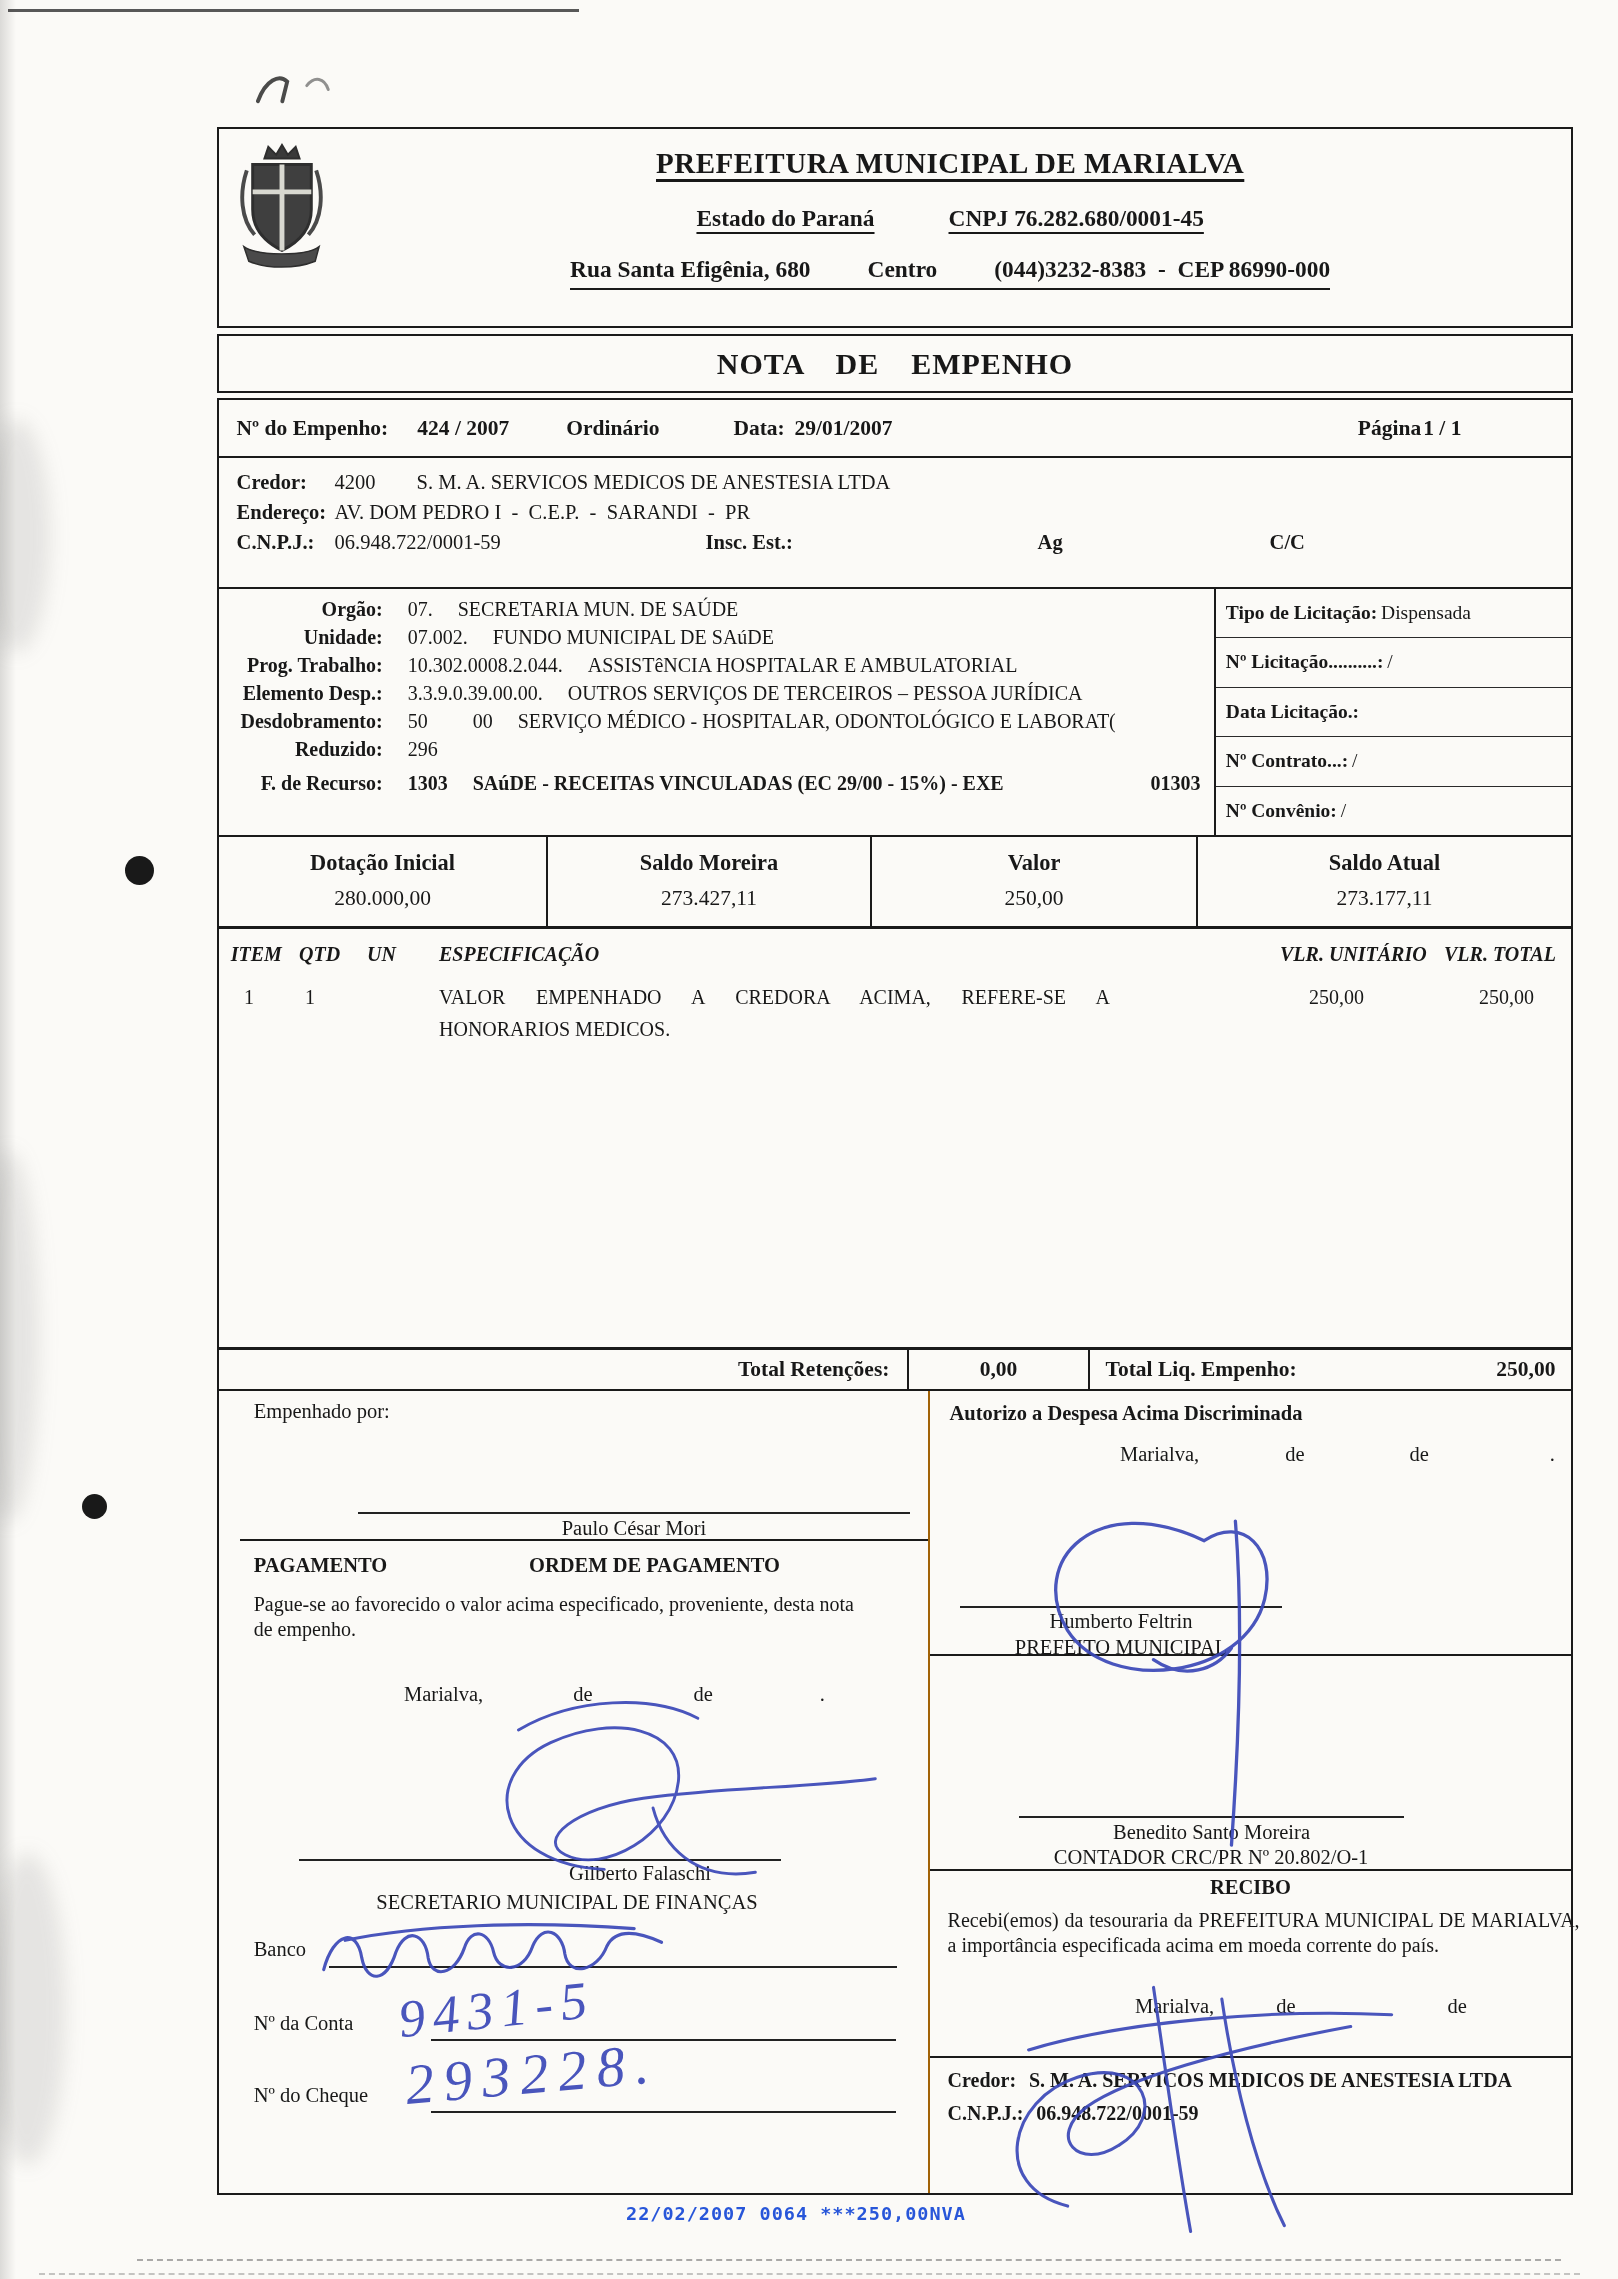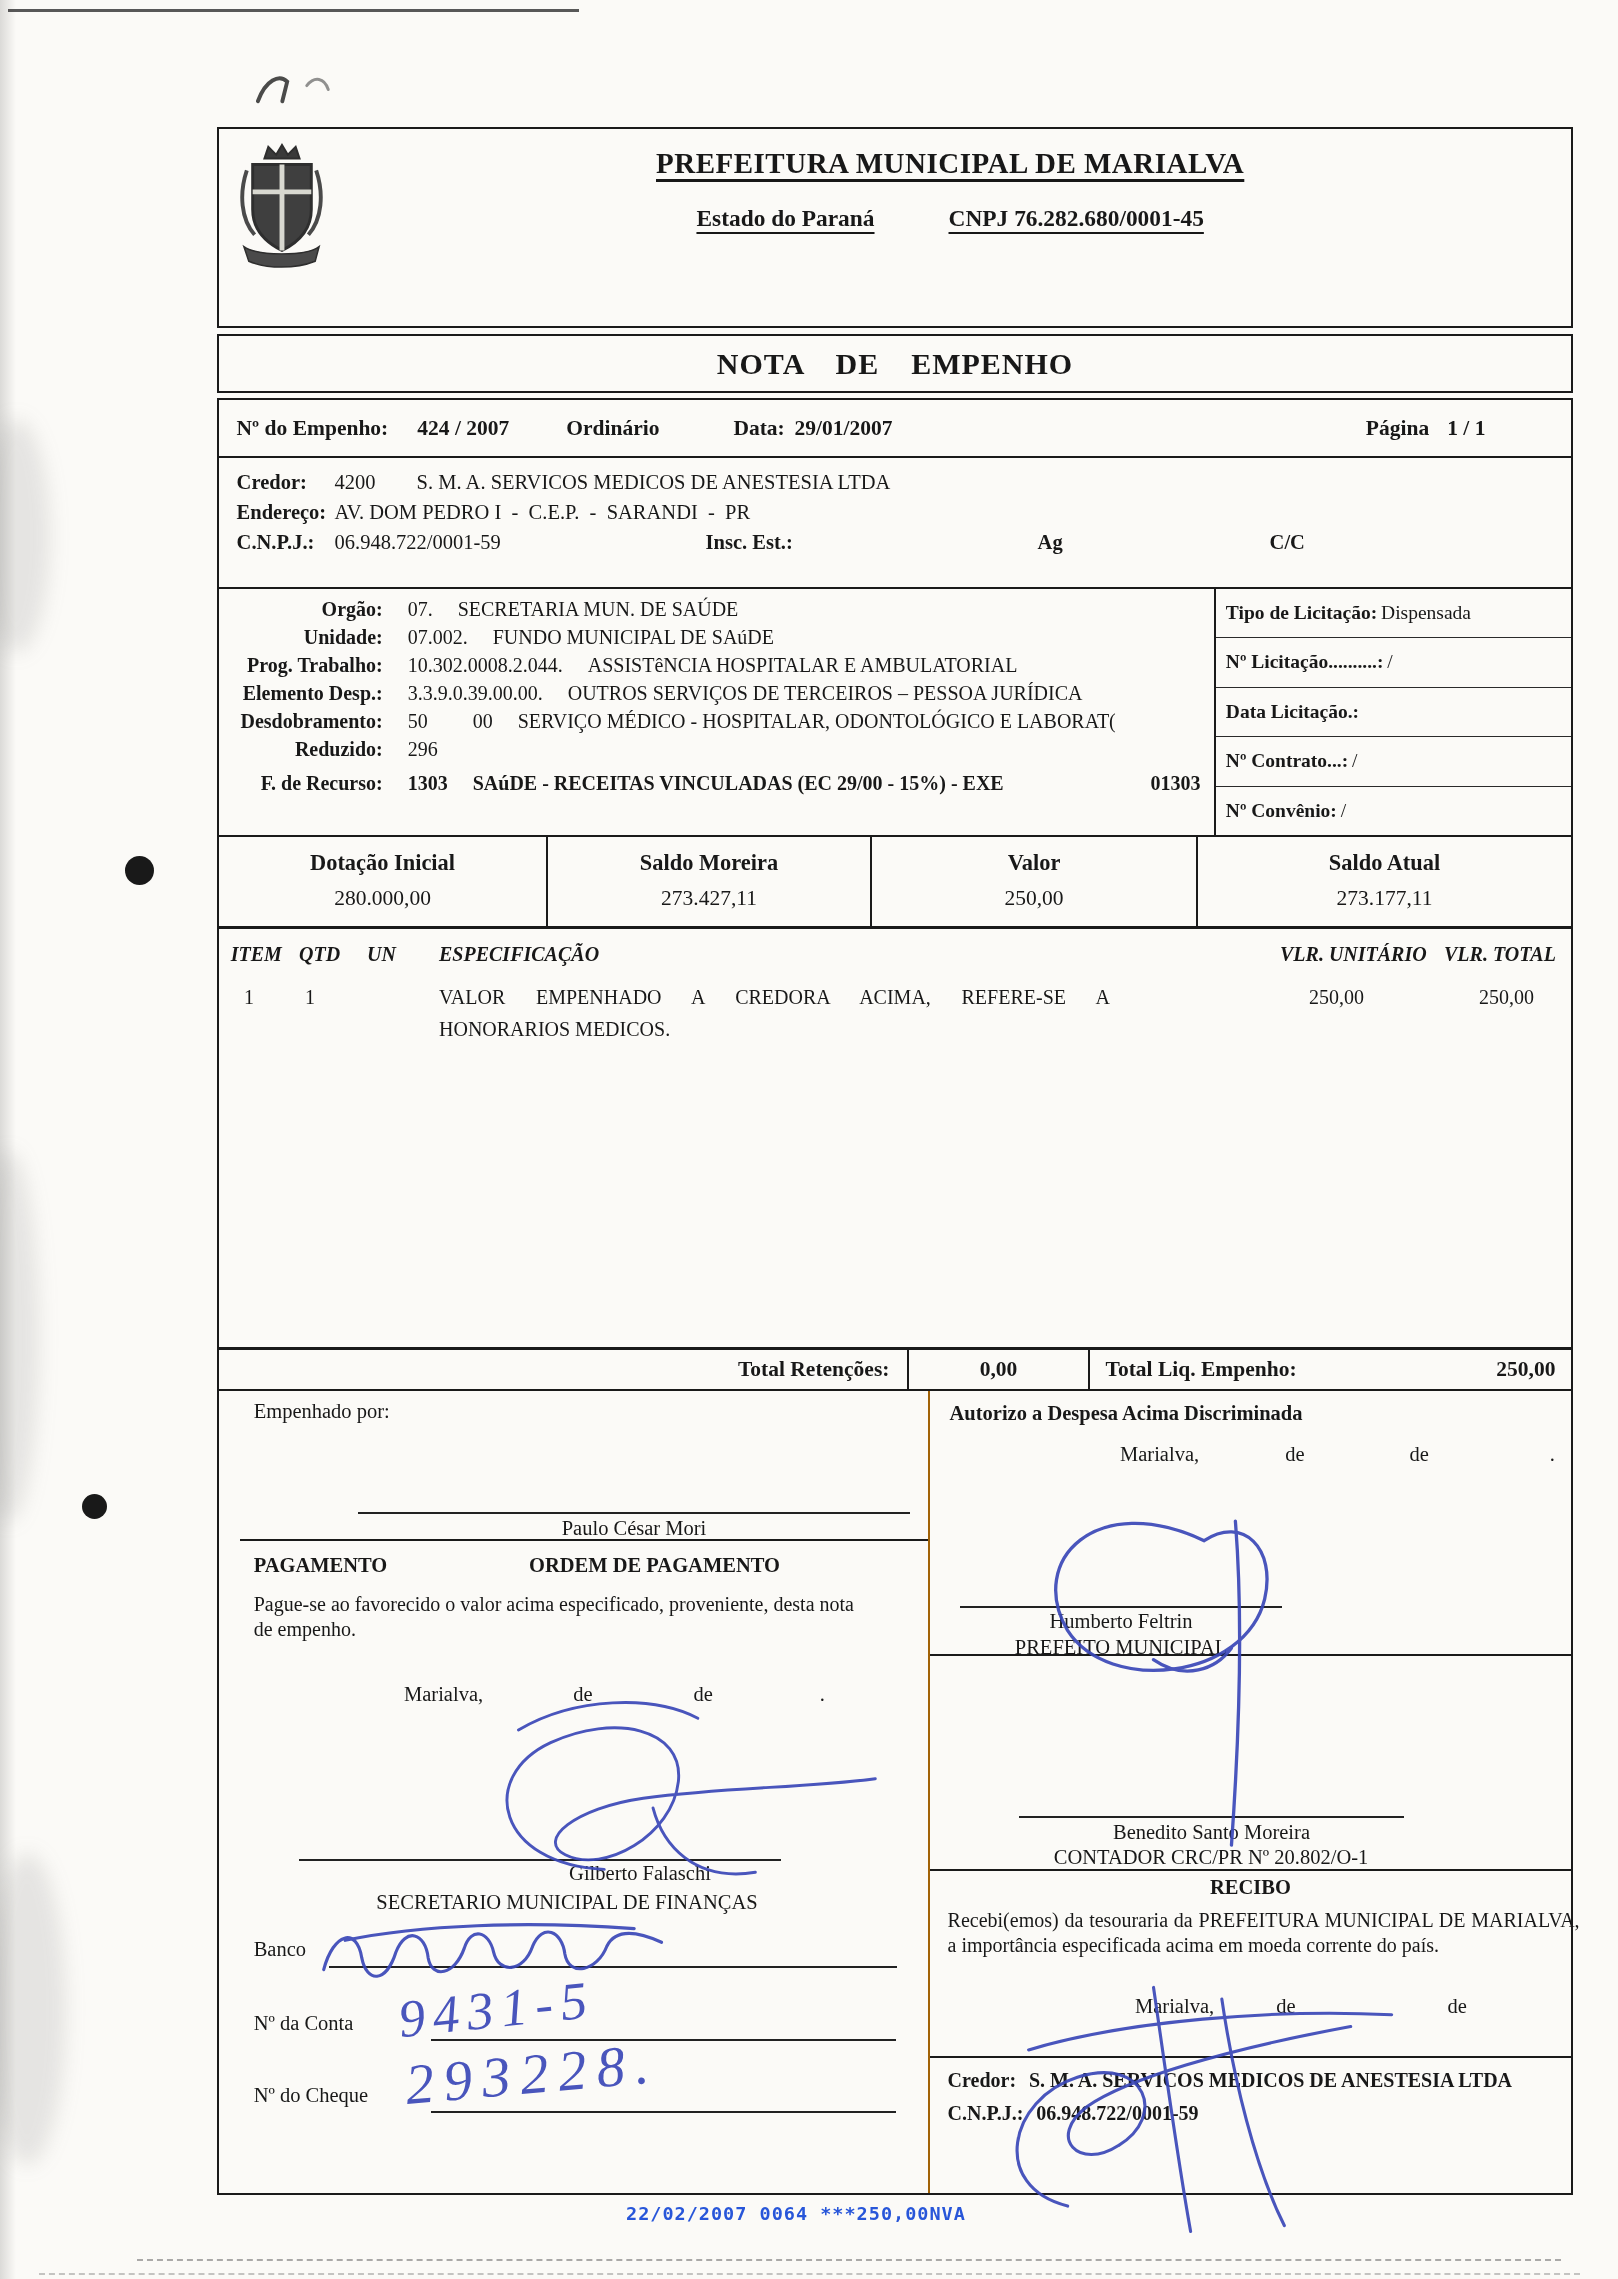"Rua Santa Efigênia, 680" div.addrWrap { html: none -> <div> <span> <span>Rua Santa Efigênia, 680</span> <span>Centro</span> <span>(044)3232-8383 - CEP 86990-000</span> </span> </div> }
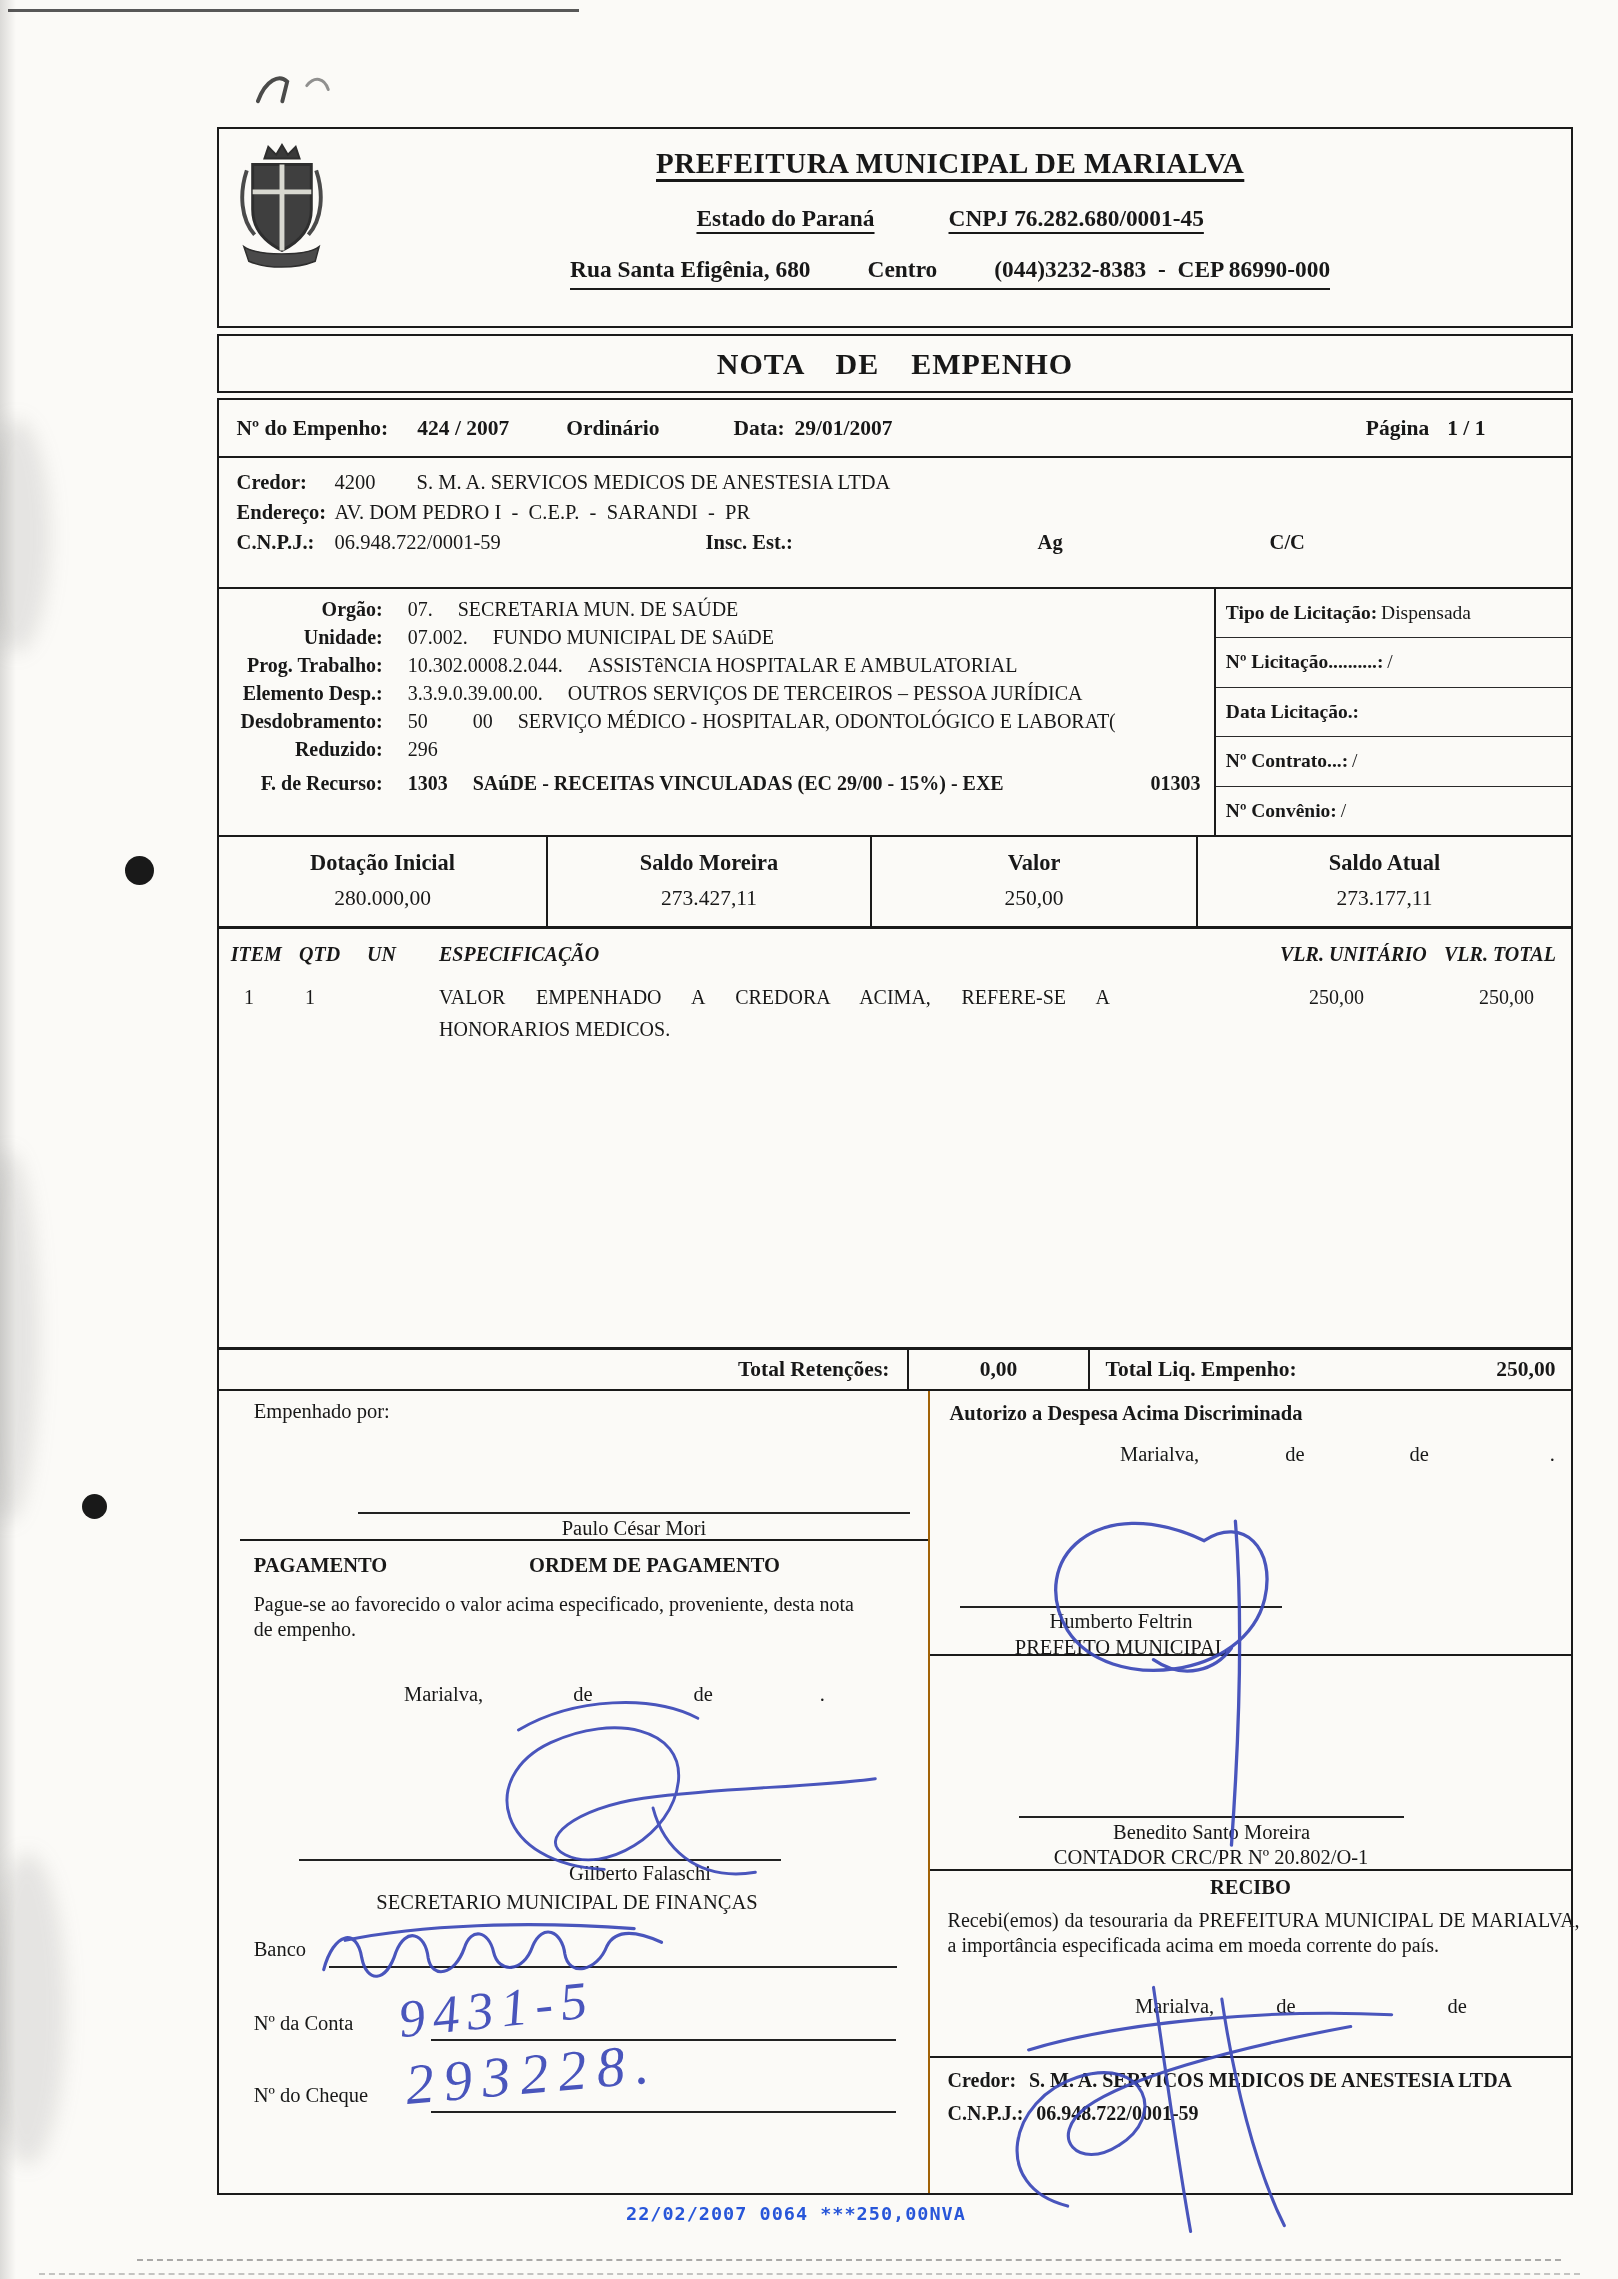"Página" #empPageWrap { gap: 18px -> 2px; margin-right: 68px -> 92px }
